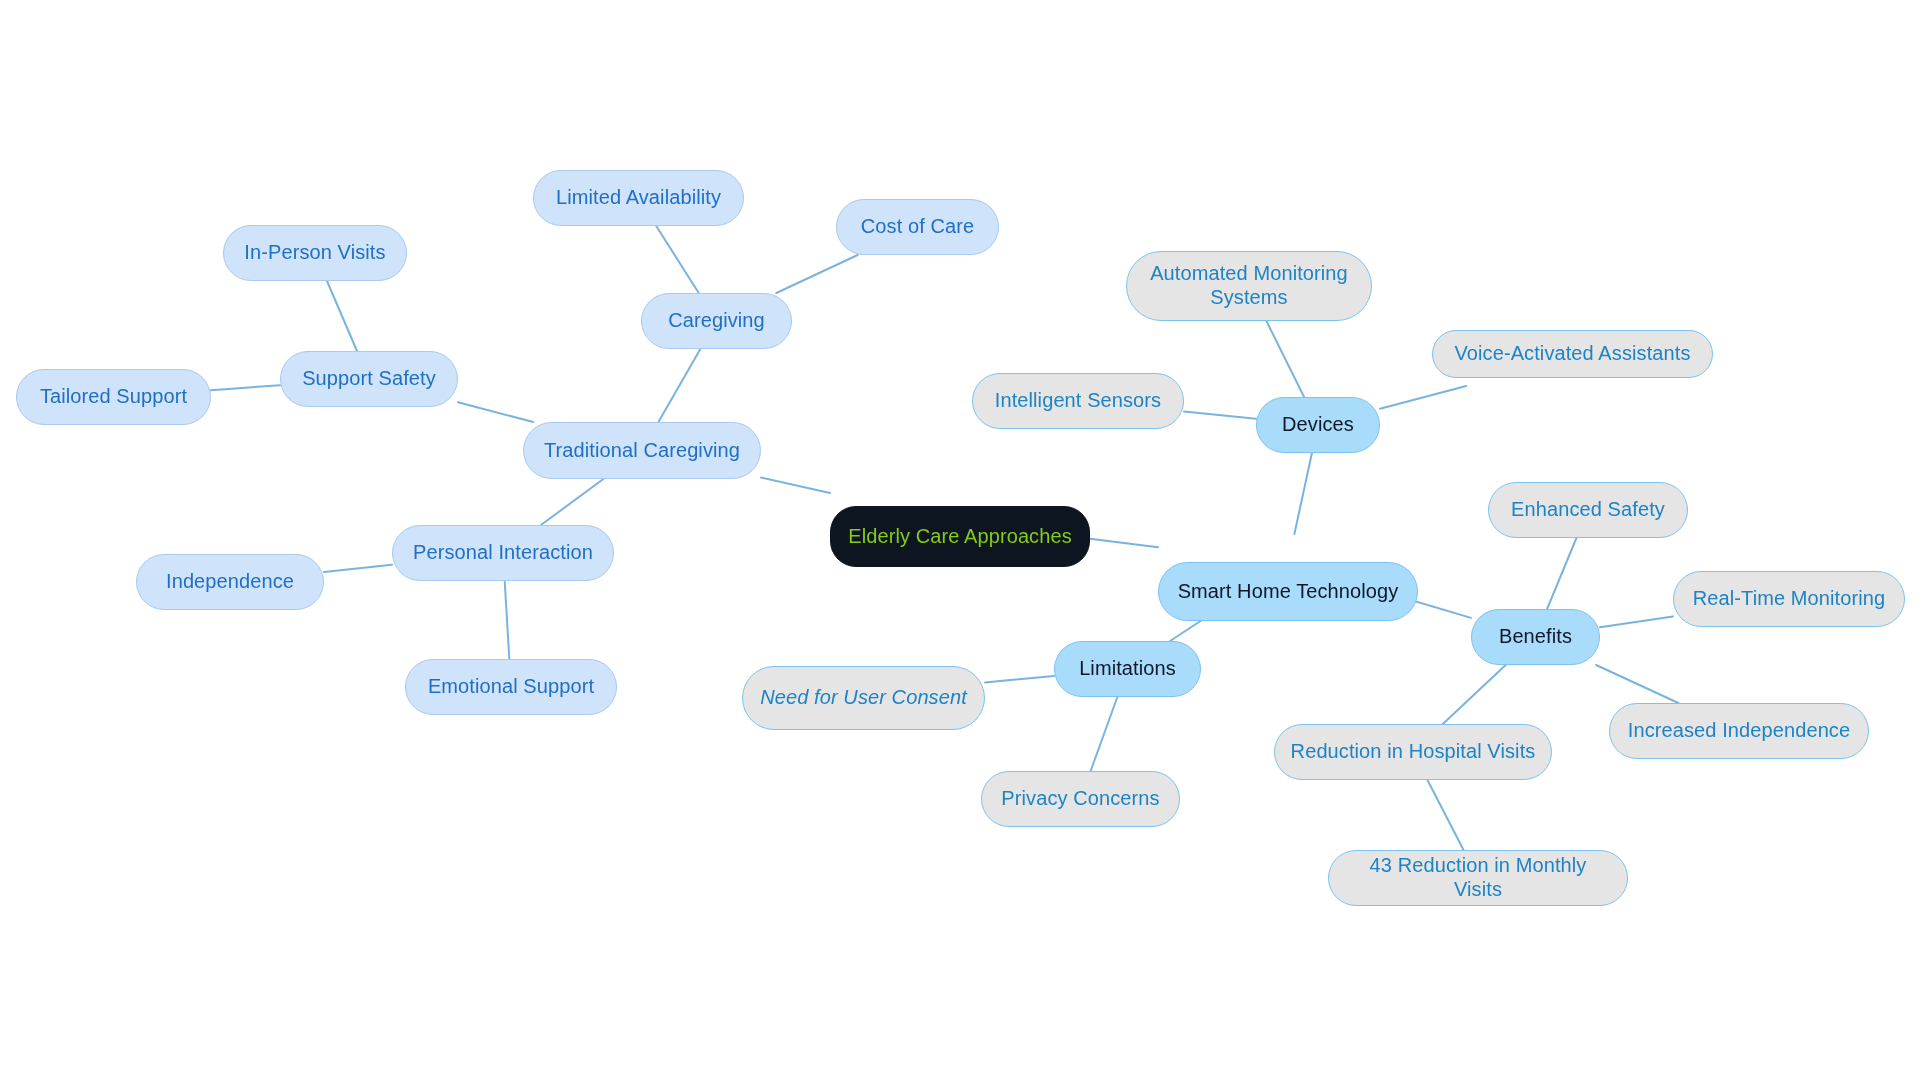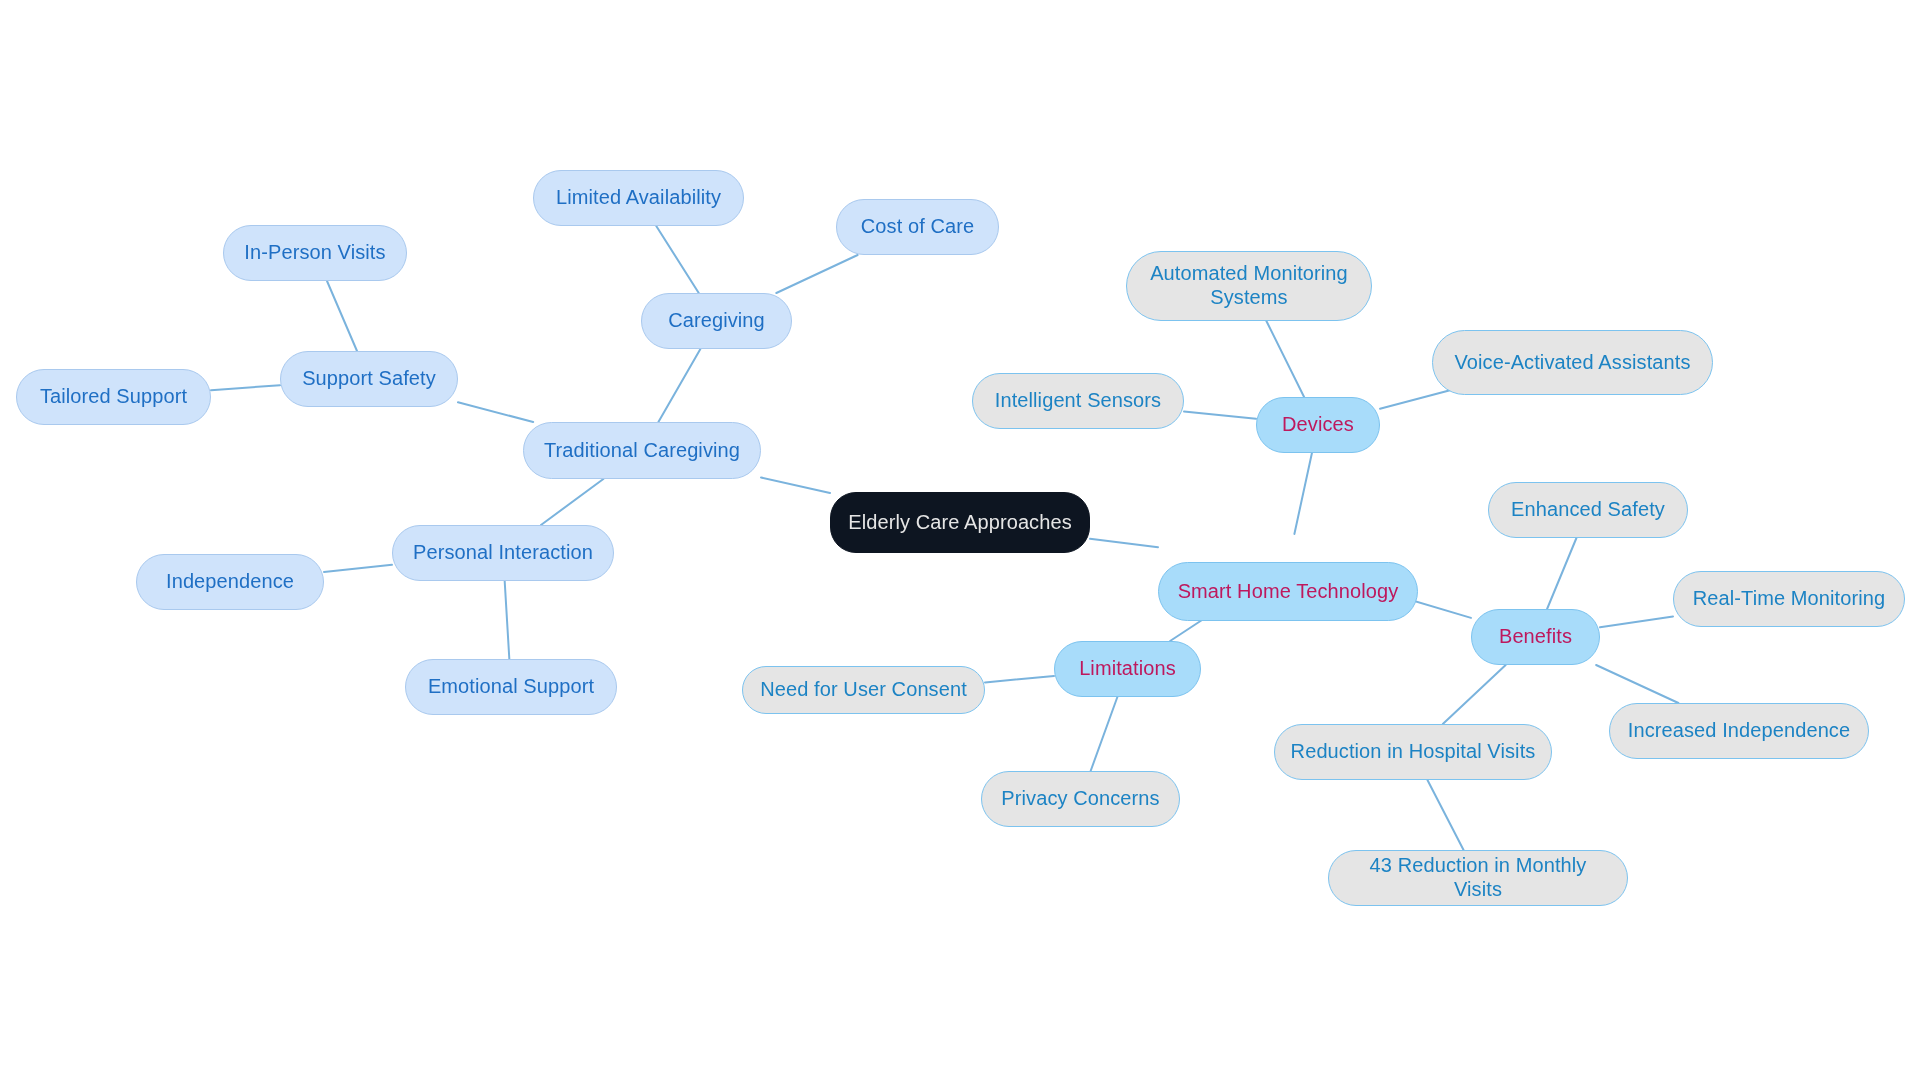"Voice-Activated Assistants" div.node { height: 65px -> 48px }
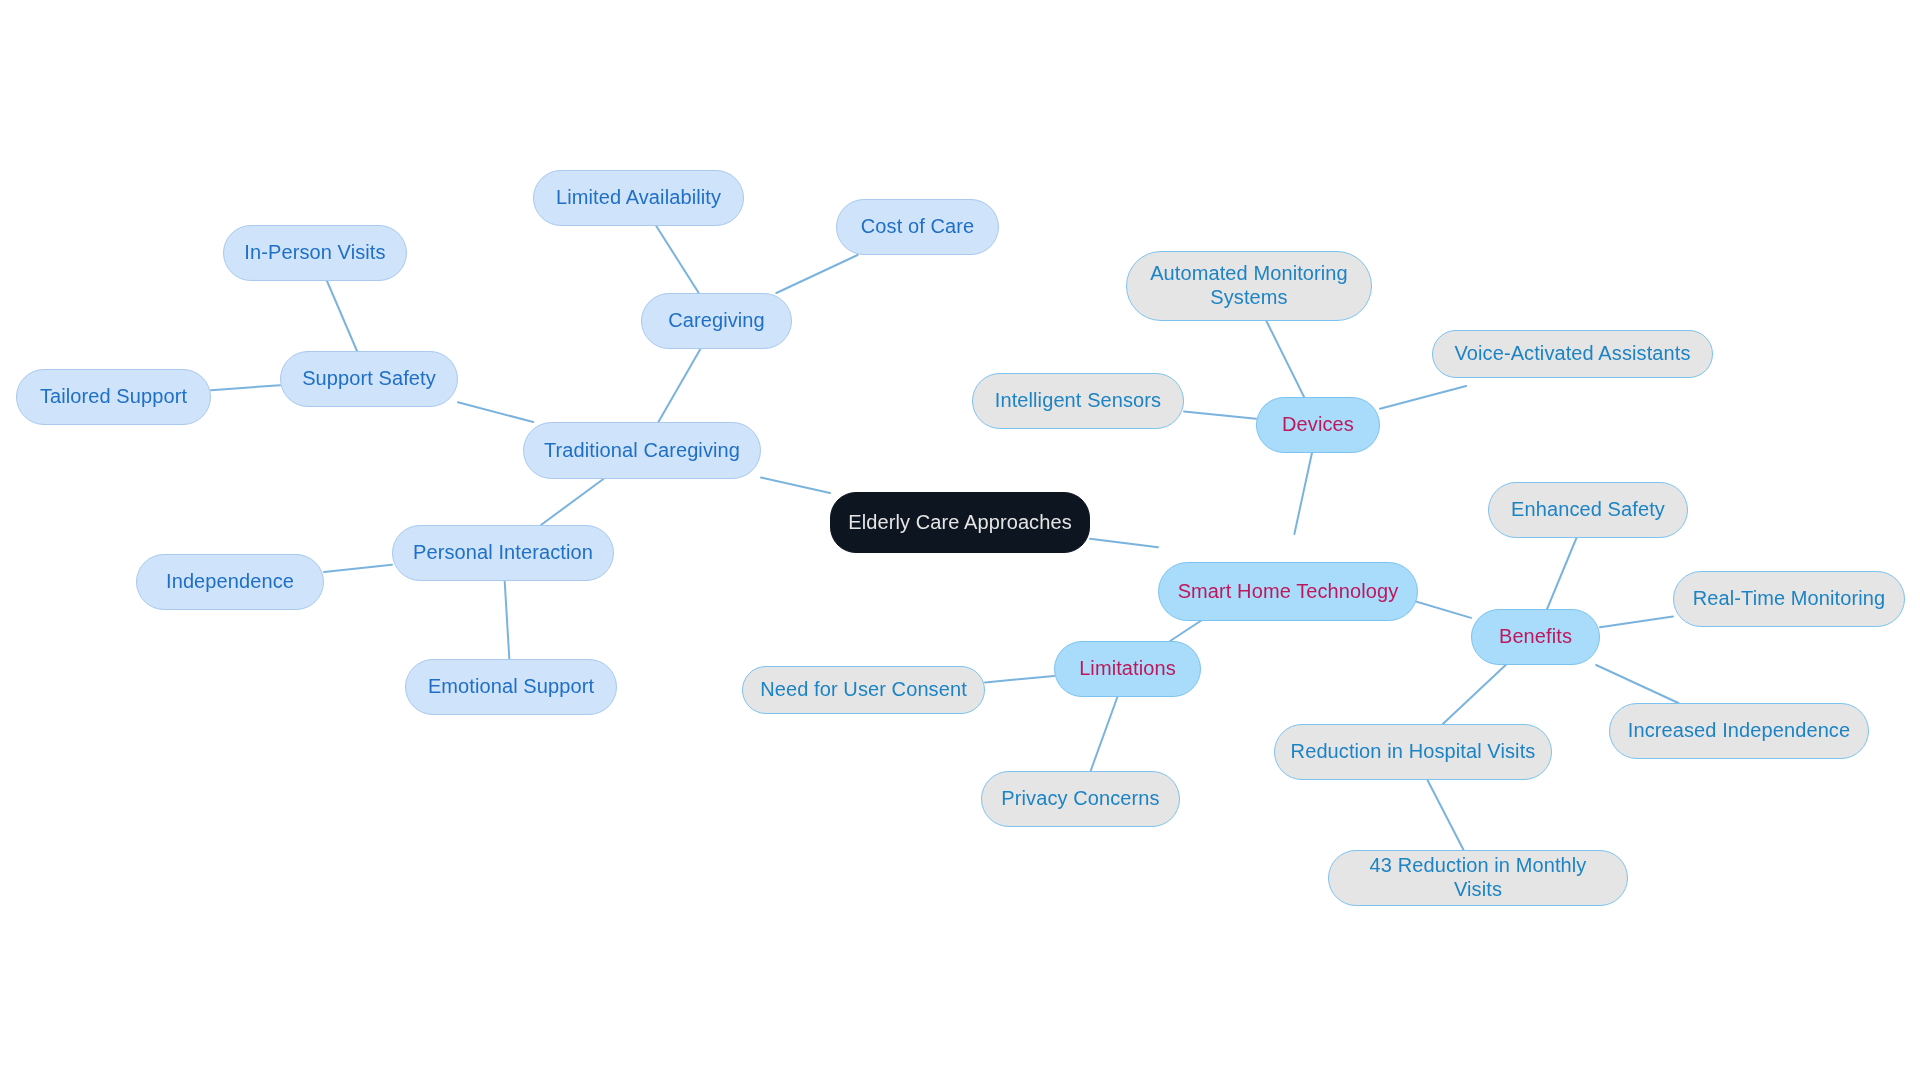"Devices" .node.branch-right { color: #be185d -> #0f172a }
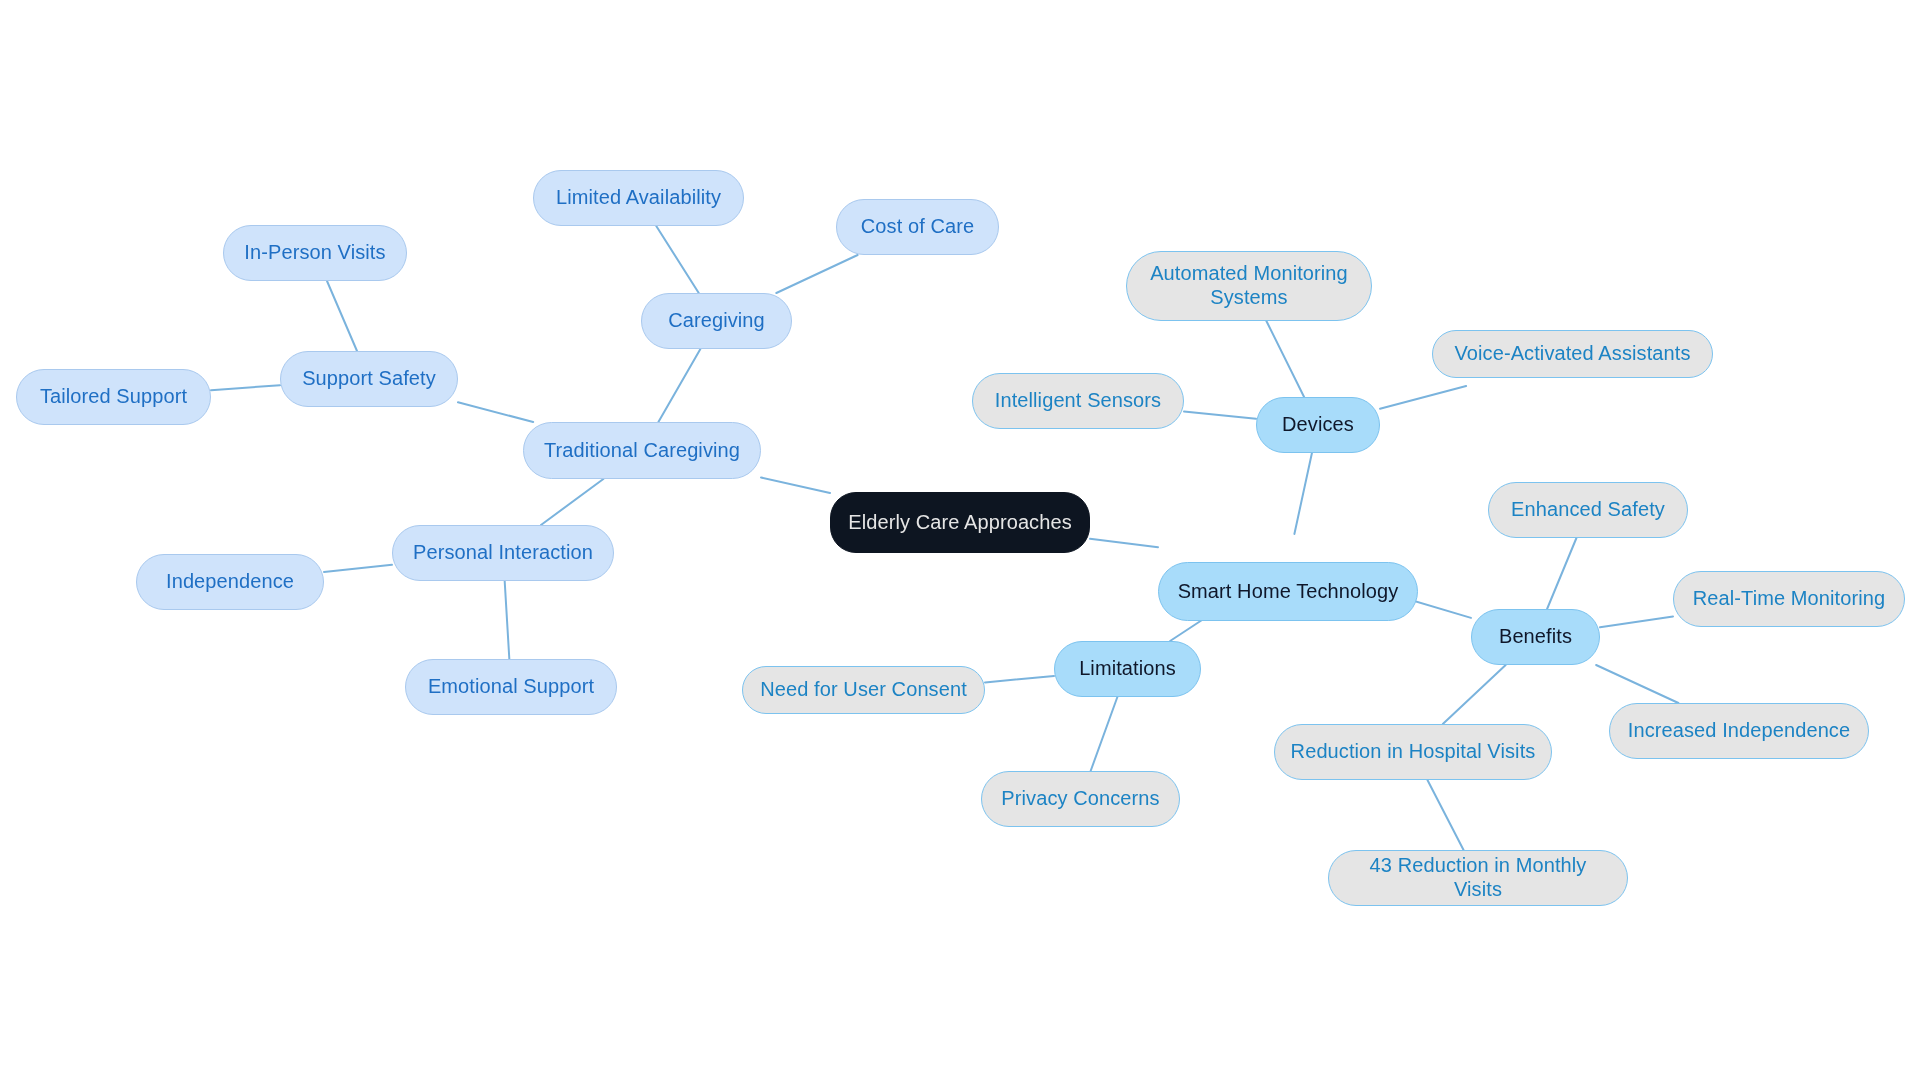"Elderly Care Approaches" .node.root { color: #e5e5e5 -> #84cc16; margin-top: none -> 14px }
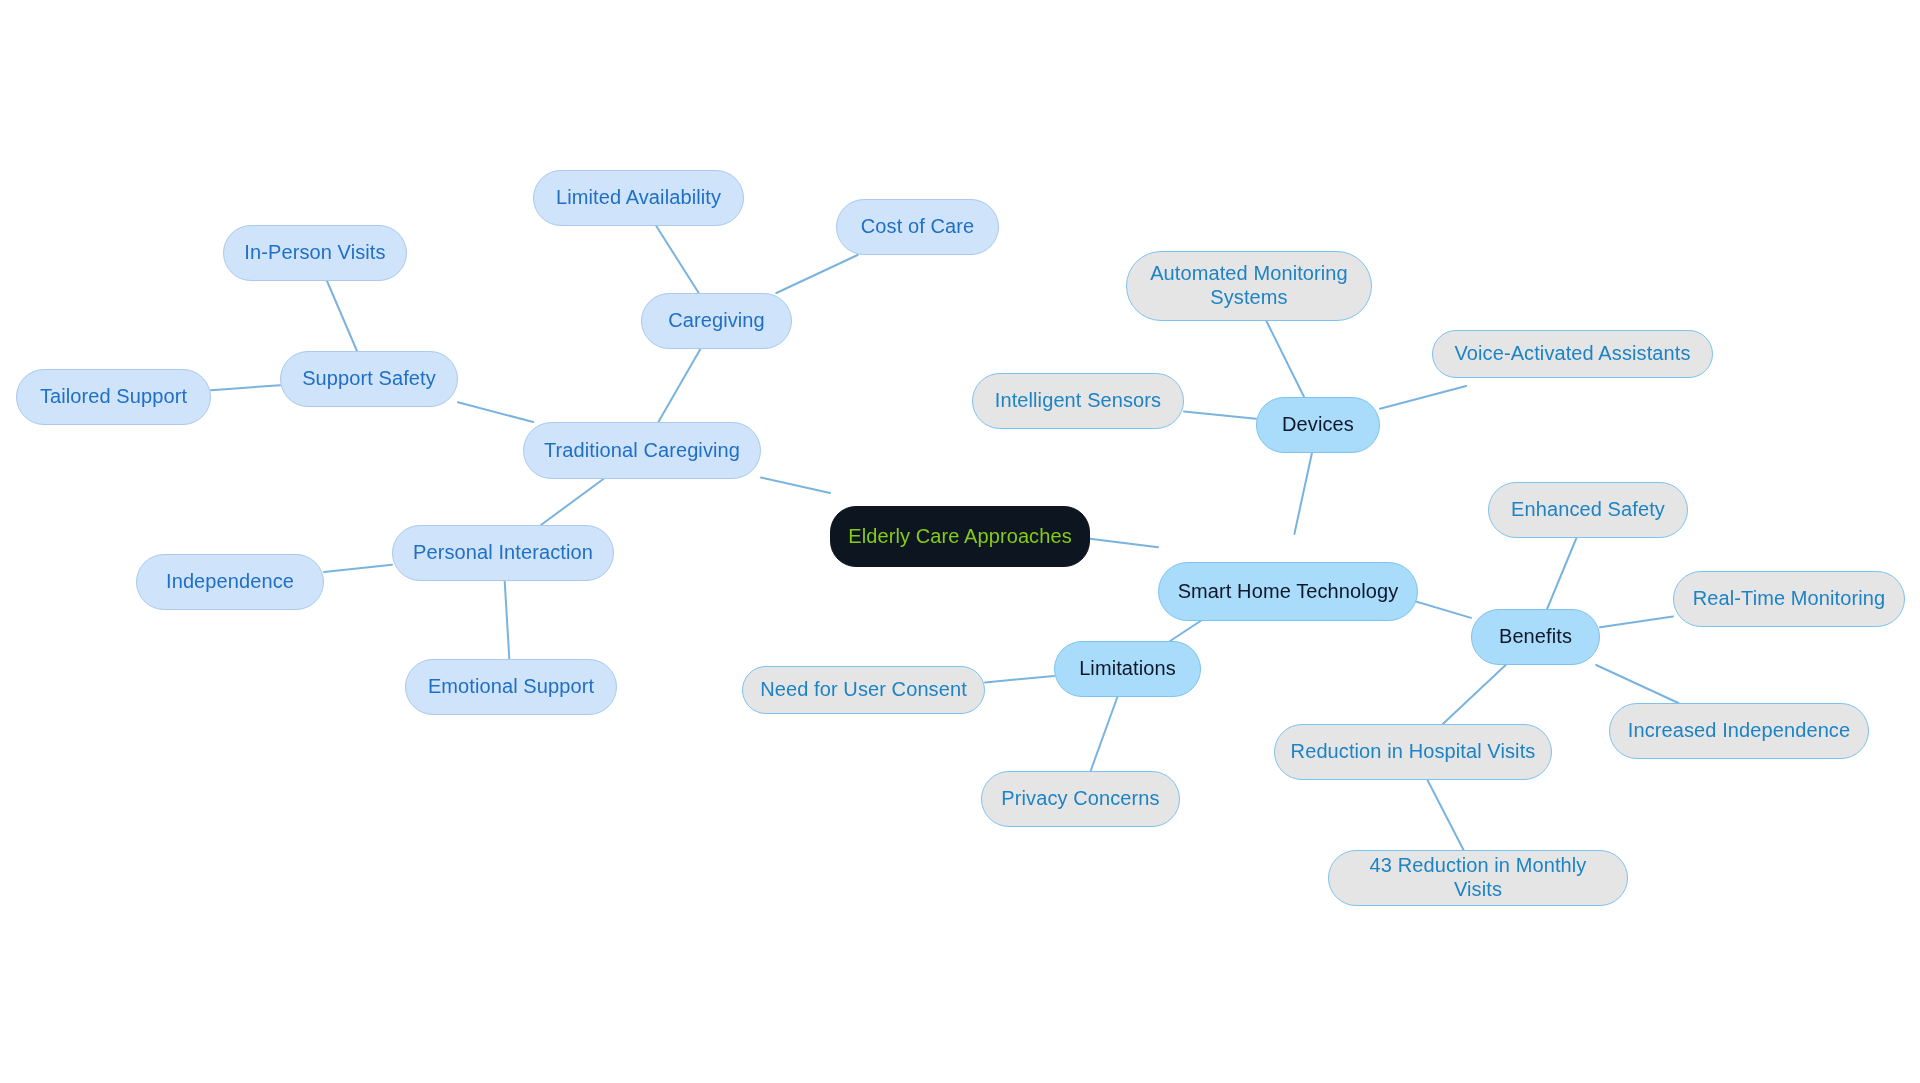"Need for User Consent" div.node { font-style: none -> italic; height: 48px -> 64px }
